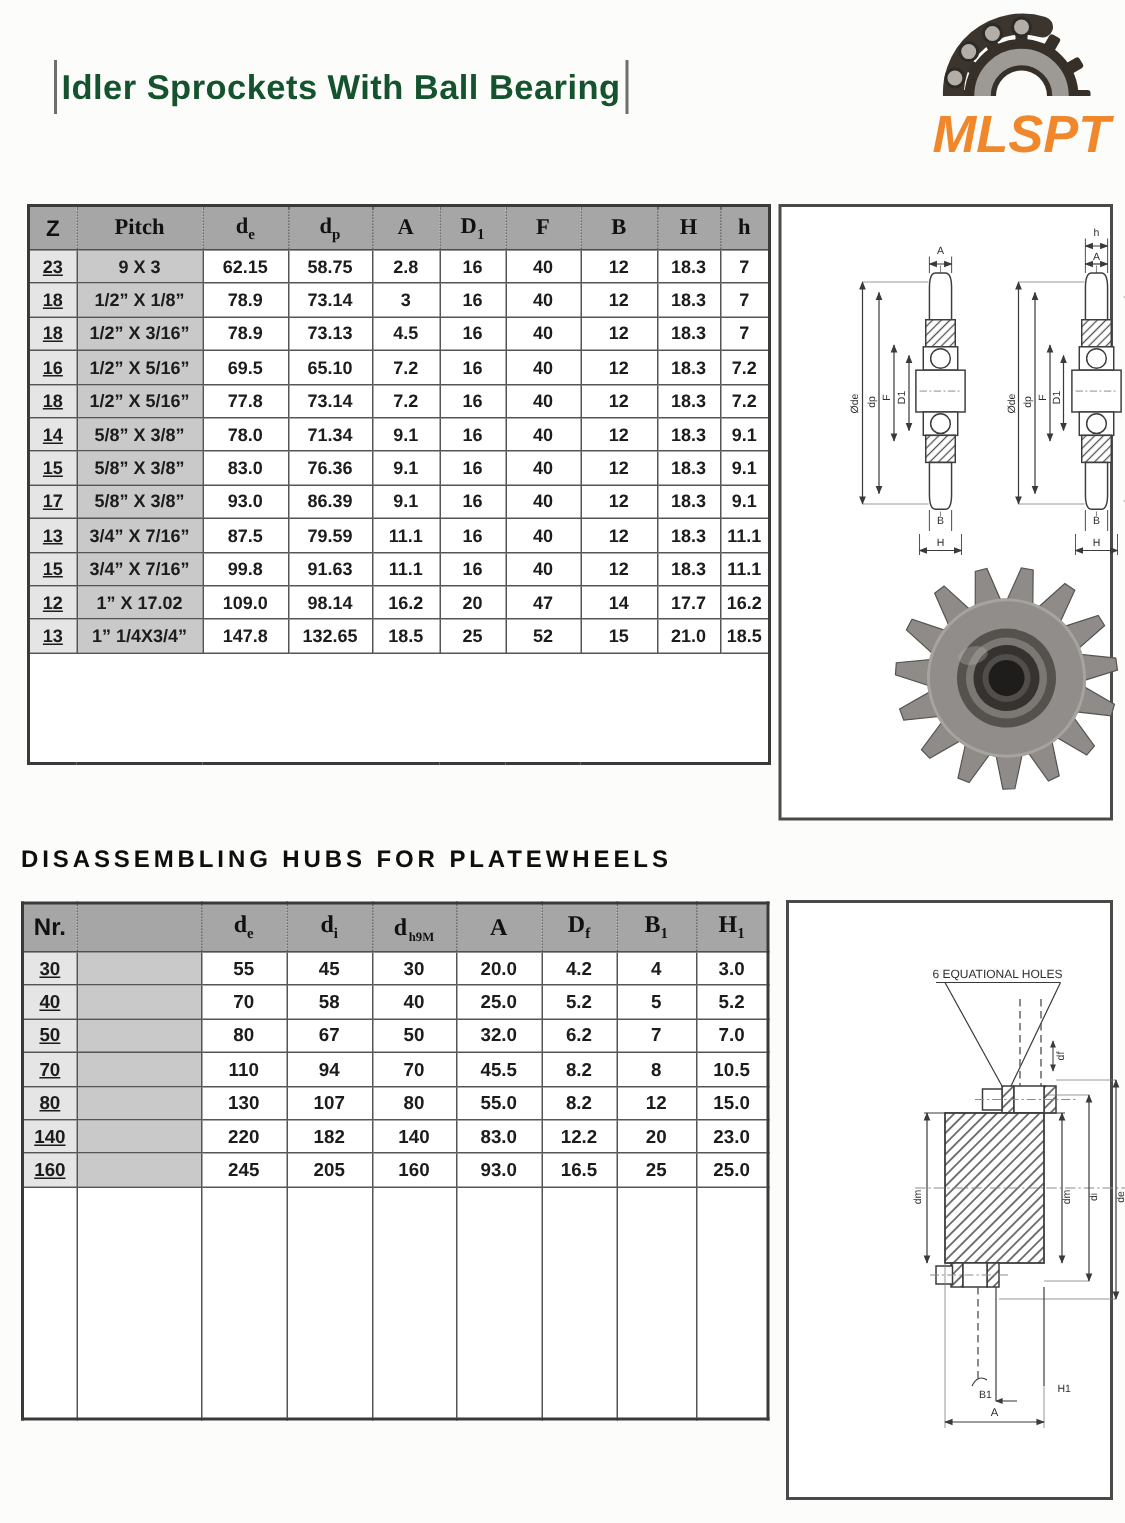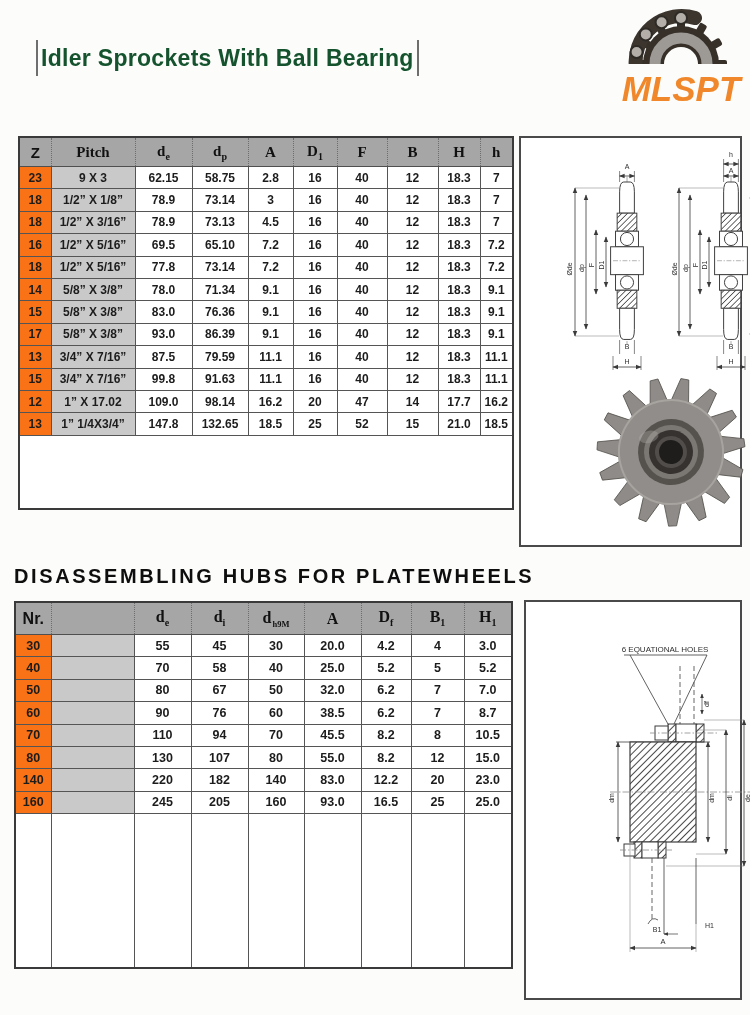"23" tbody.data td:first-child { background: #f97316 -> #e5e5e5; text-decoration: none -> underline }
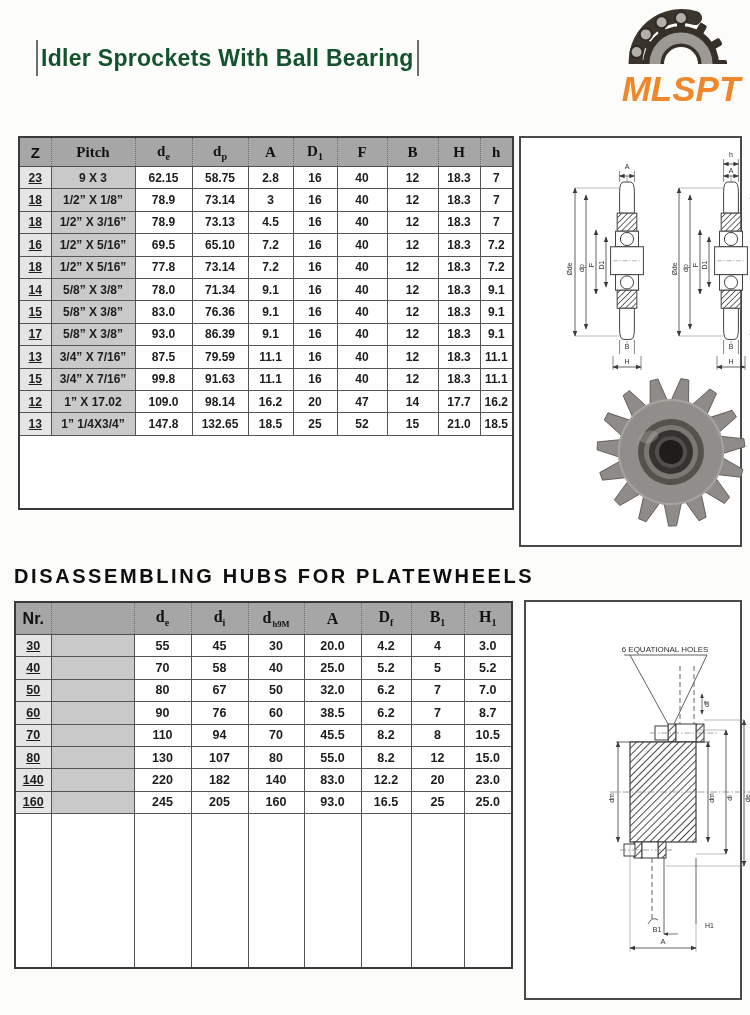"DISASSEMBLING HUBS FOR PLATEWHEELS" .section-title { font-size: 20px -> 16px }
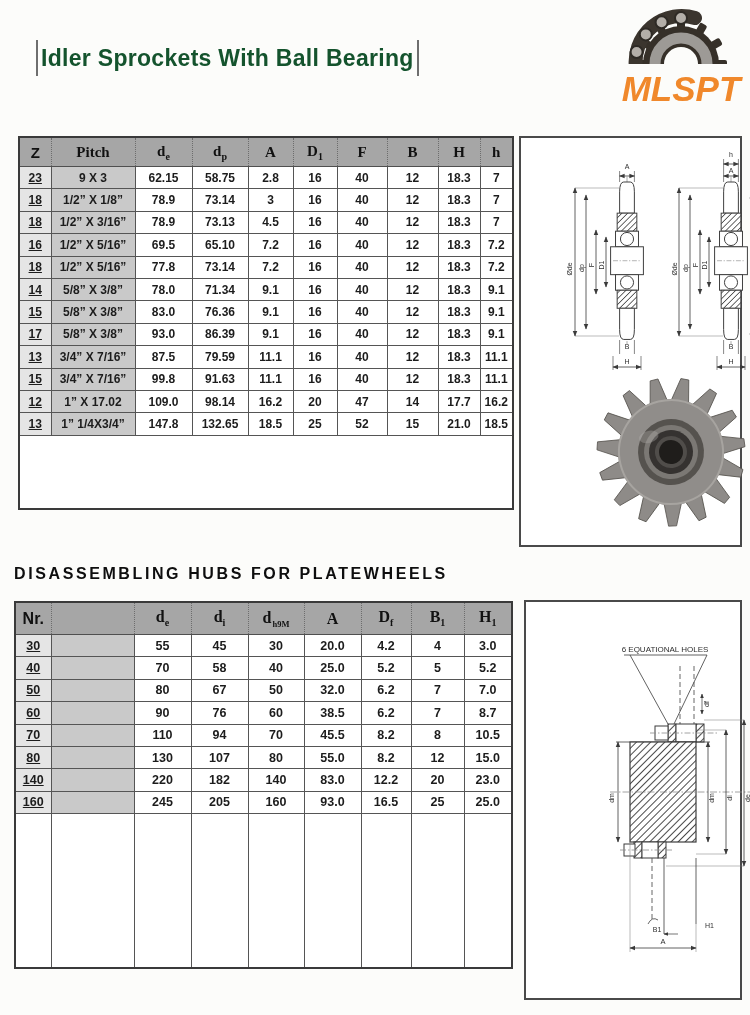"60" tr { html: <tr> <td>60</td> <td></td> <td>90</td> <td>76</td> <td>60</td> <td>38.5</td> <td>6.2</td> <td>7</td> <td>8.7</td> </tr> -> none }
